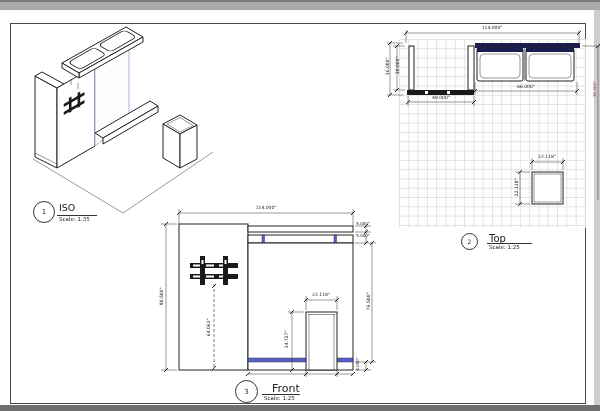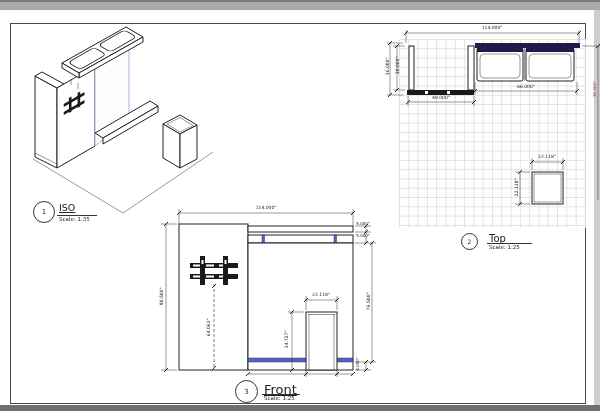"ISO" .vlabel-title { text-decoration: underline -> none }
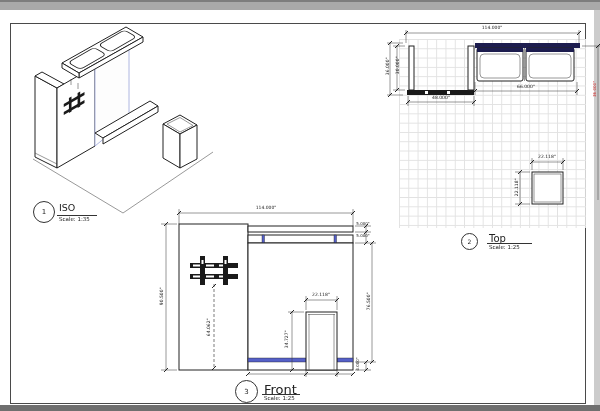"Front" div.vlabel-title { font-size: 13px -> 11px; left: 264px -> 272px }
